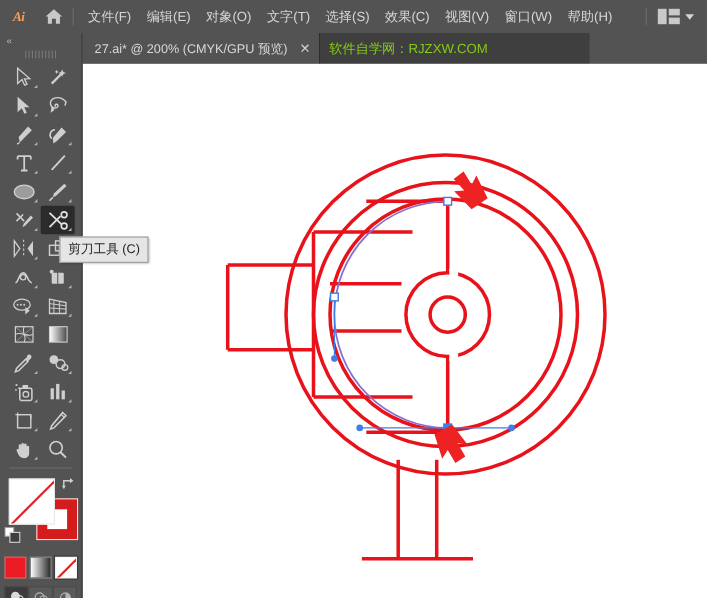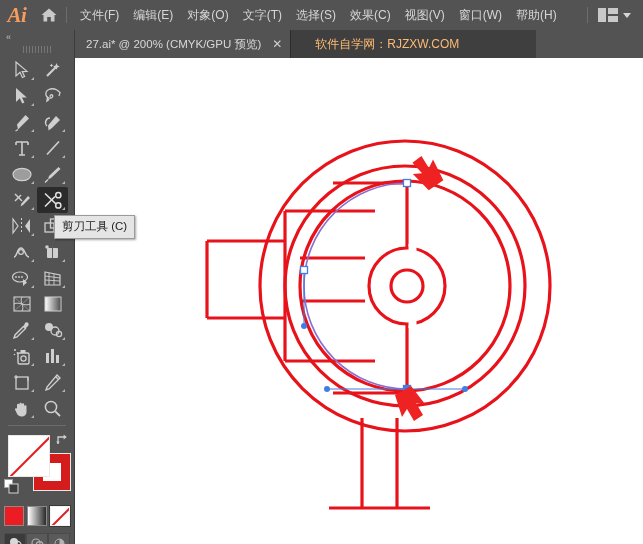"Ai" .ai-logo { font-size: 21px -> 12px }
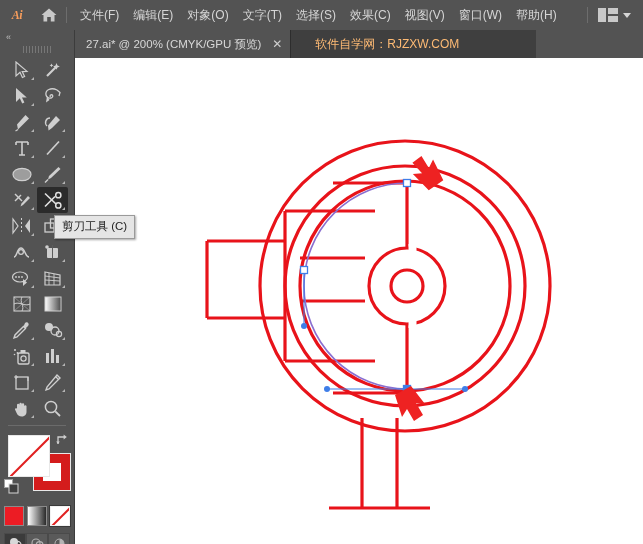"软件自学网：RJZXW.COM" .watermark { color: #fdba74 -> #84cc16; padding-left: 24px -> 8px }
